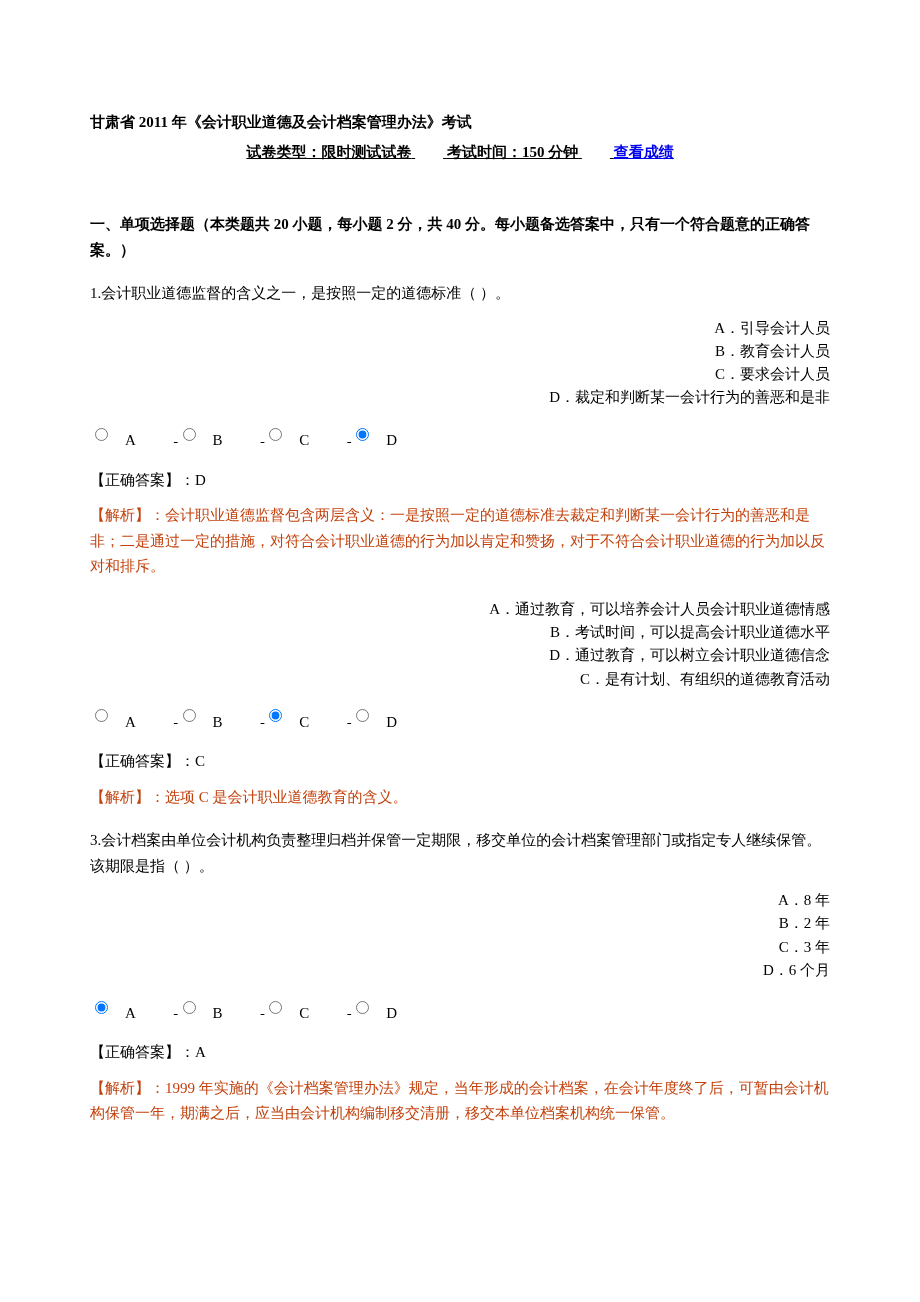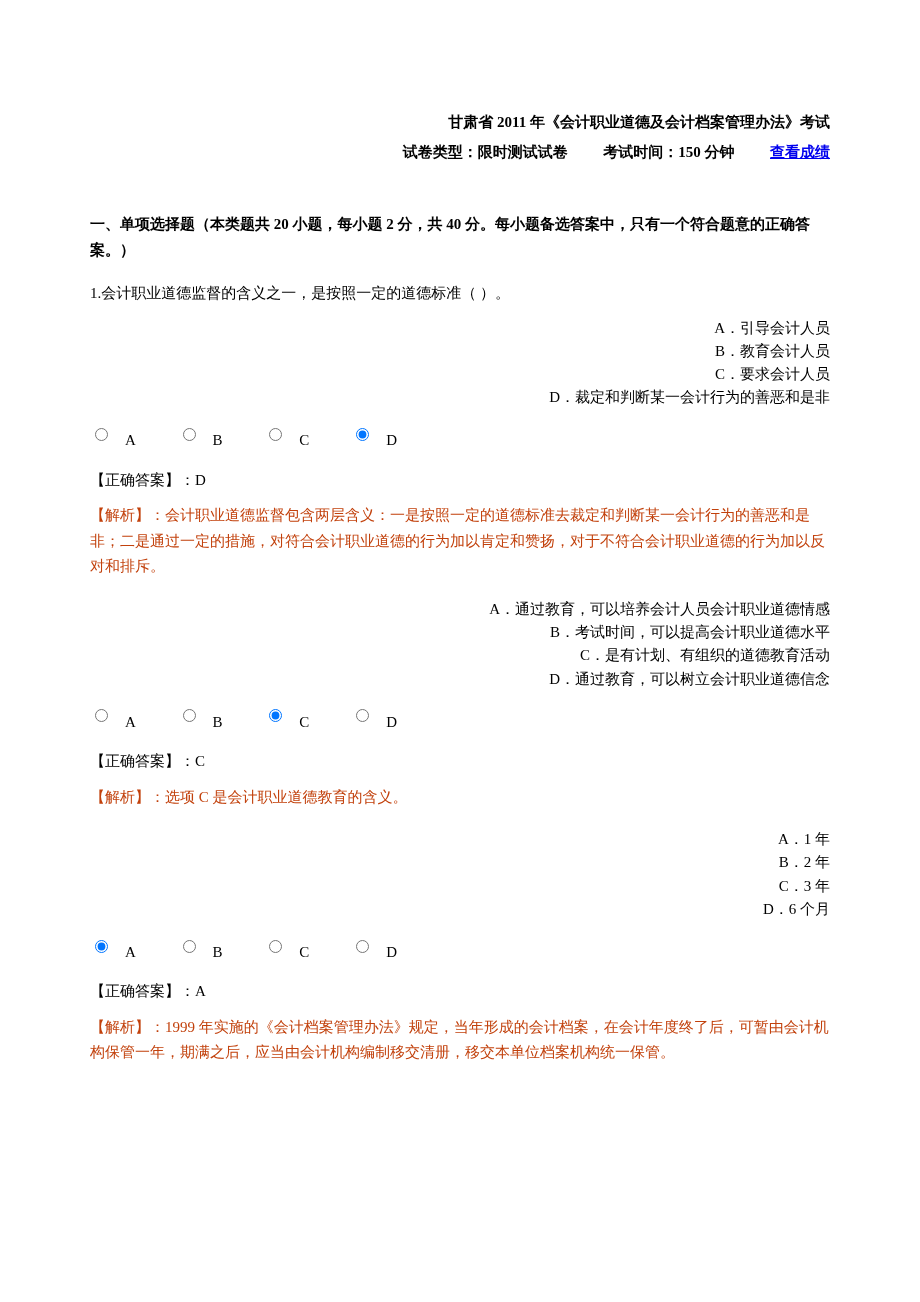"甘肃省 2011 年《会计职业道德及会计档案管理办法》考试" .header-title { text-align: right -> left }
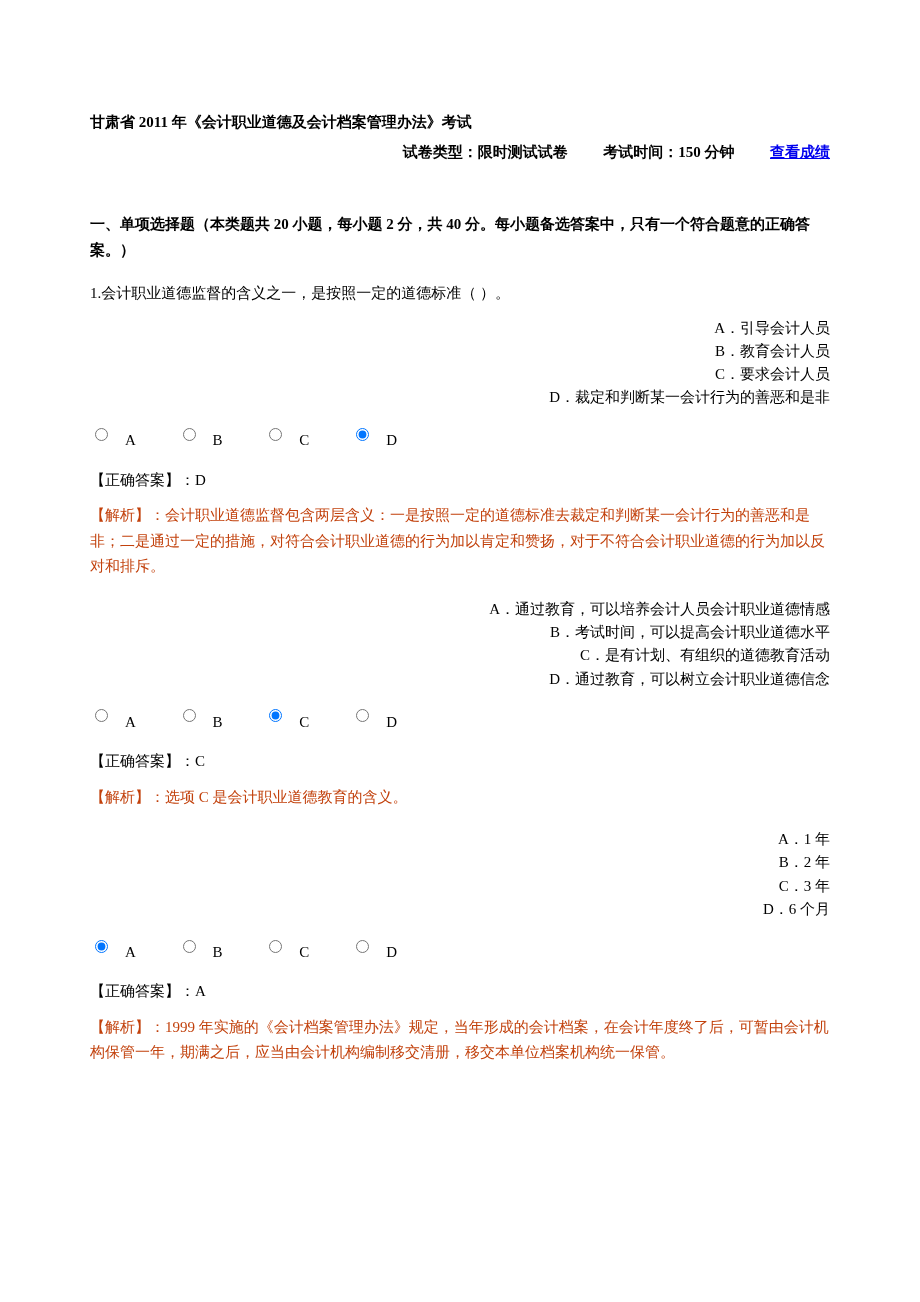"试卷类型：限时测试试卷 考试时间：150 分钟 查看成绩" .header-sub { text-align: right -> center; text-decoration: none -> underline }
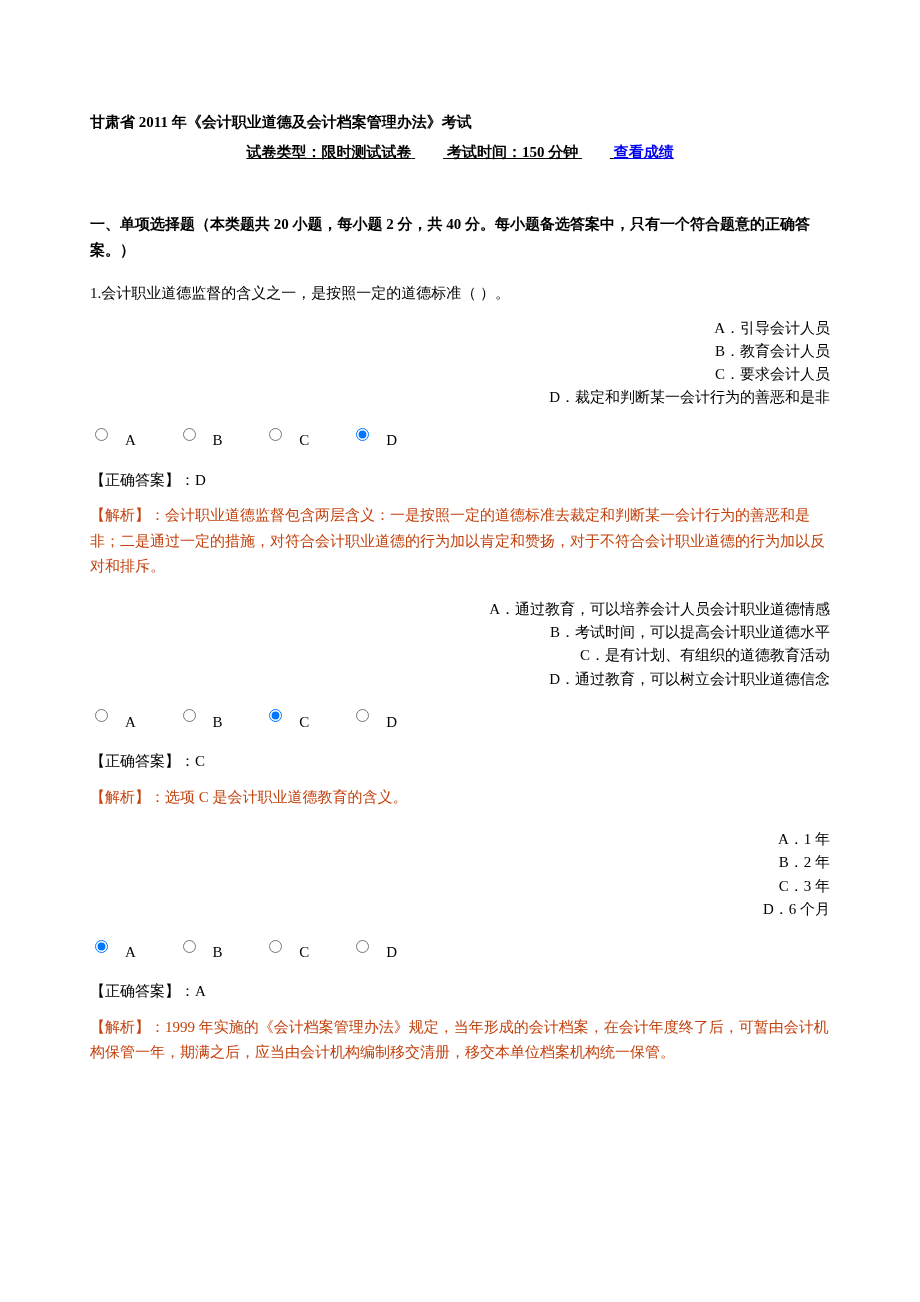"A B C D" .radio-row { text-decoration: none -> underline }
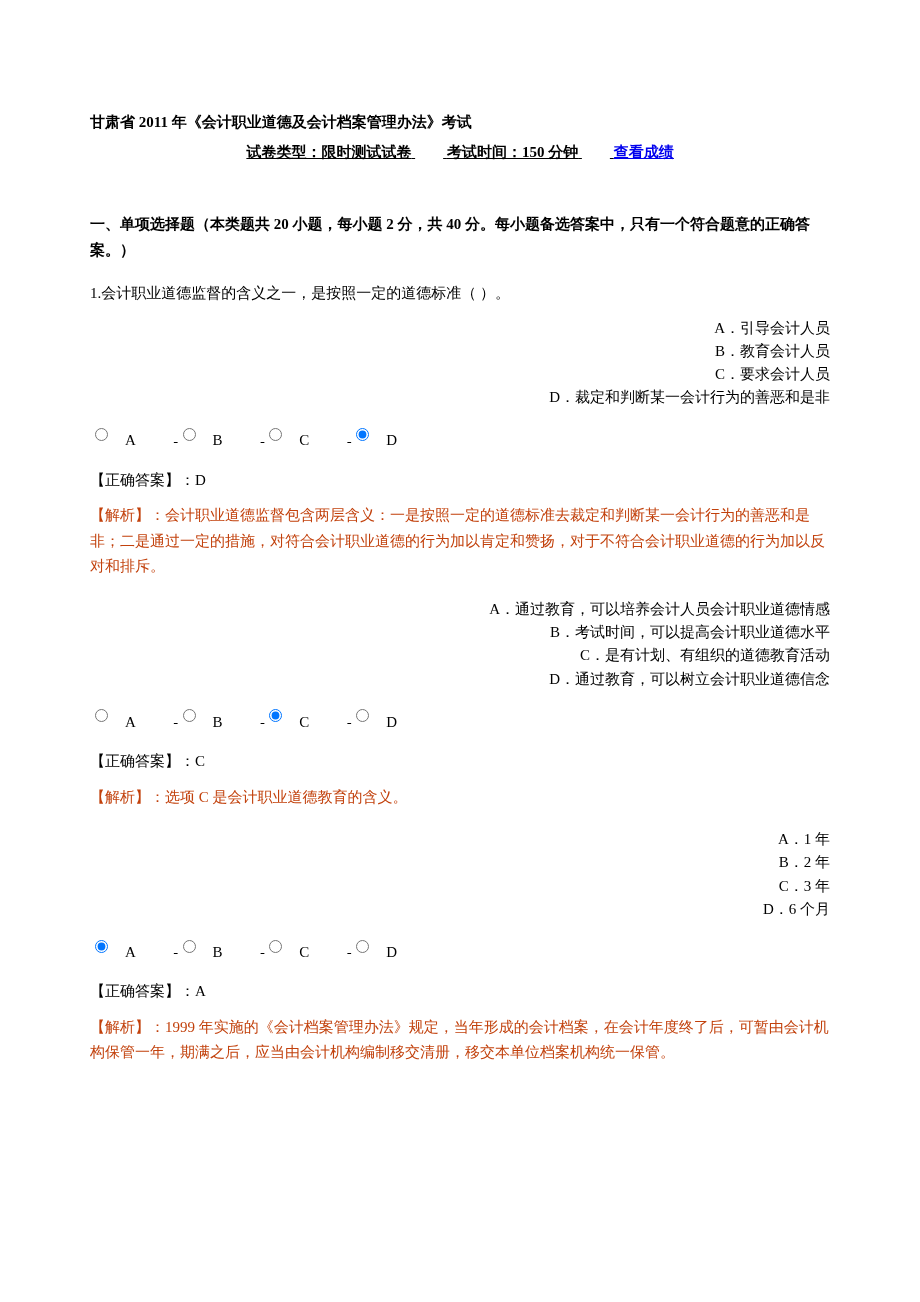"C．是有计划、有组织的道德教育活动" div { order: before "D．通过教育，可以树立会计职业道德信念" -> after "D．通过教育，可以树立会计职业道德信念" }
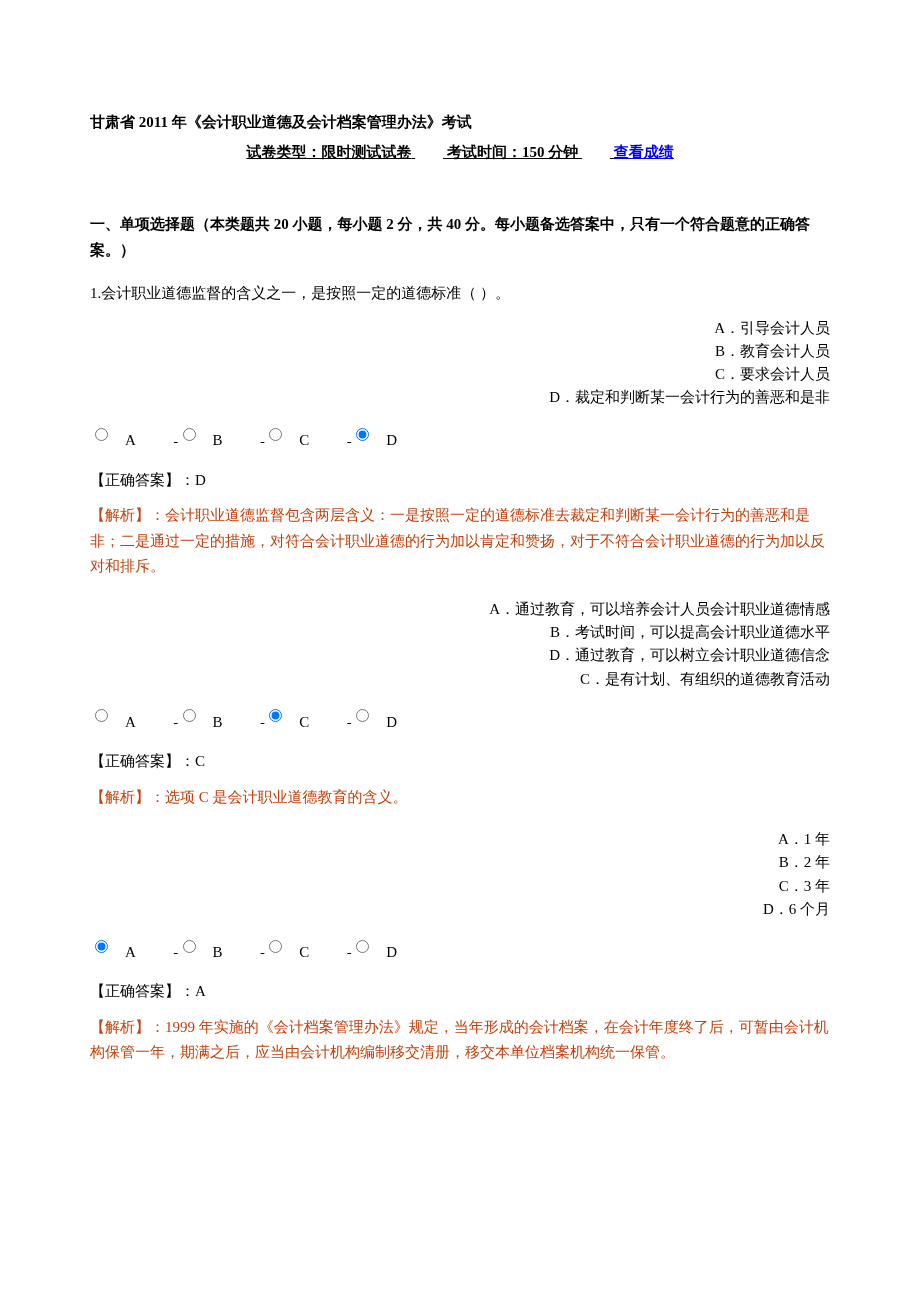"3.会计档案由单位会计机构负责整理归档并保管一定期限，移交单位的会计档案管理部门" div.q-stem { html: none -> <div>3.会计档案由单位会计机构负责整理归档并保管一定期限，移交单位的会计档案管理部门或指定专人继续保管。该期限是指（ ）。</div> }
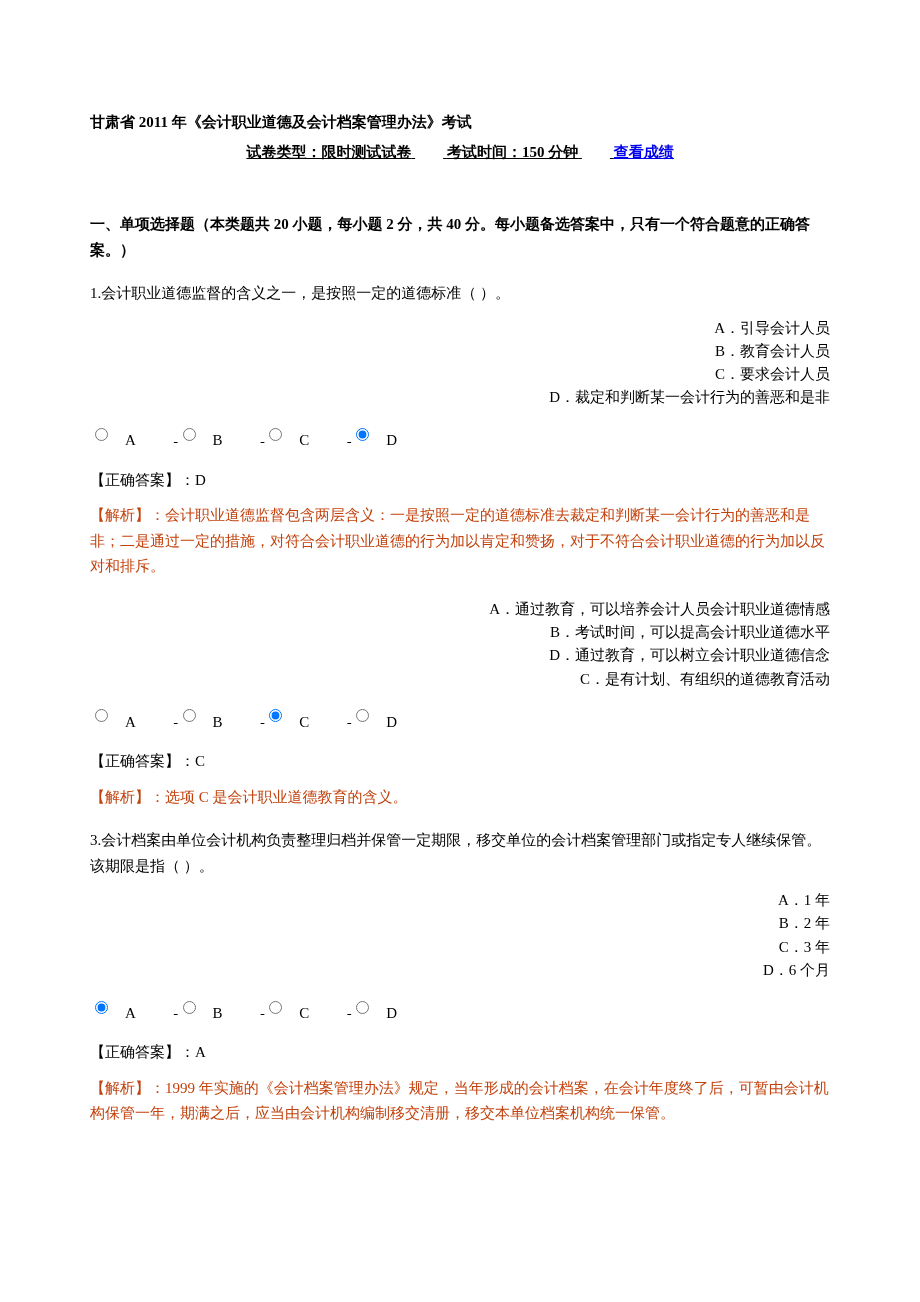"A．1 年" div { text: 1 -> 8 }
